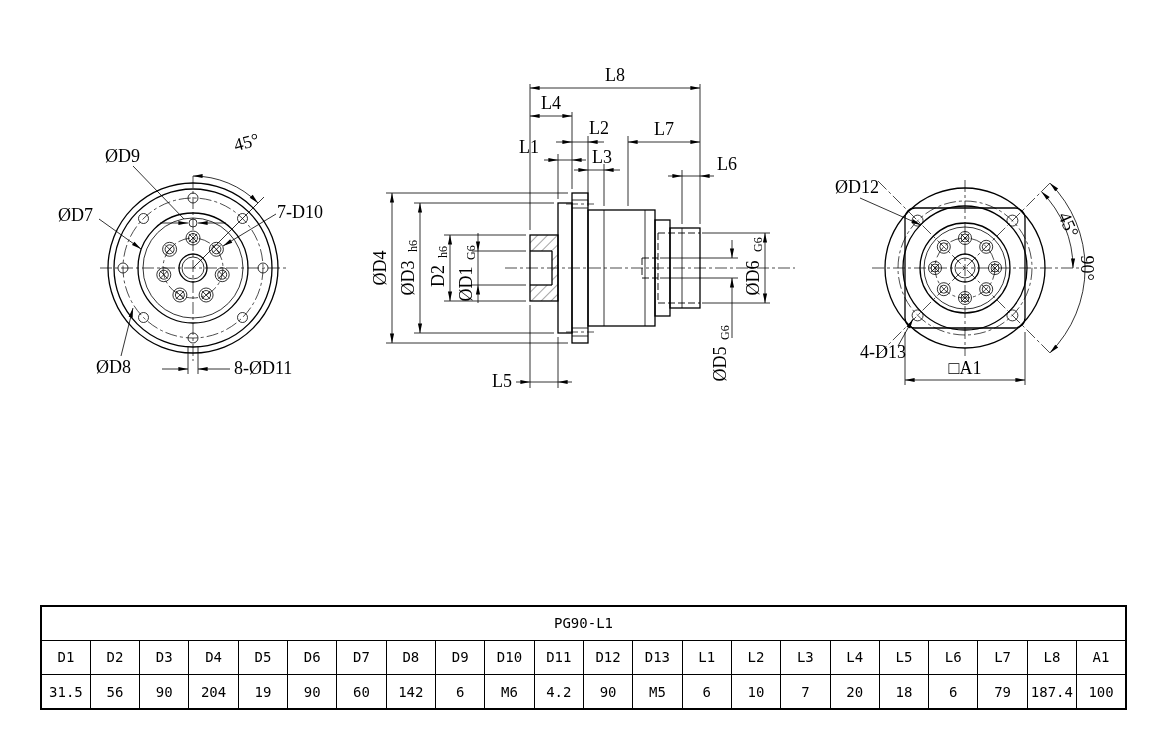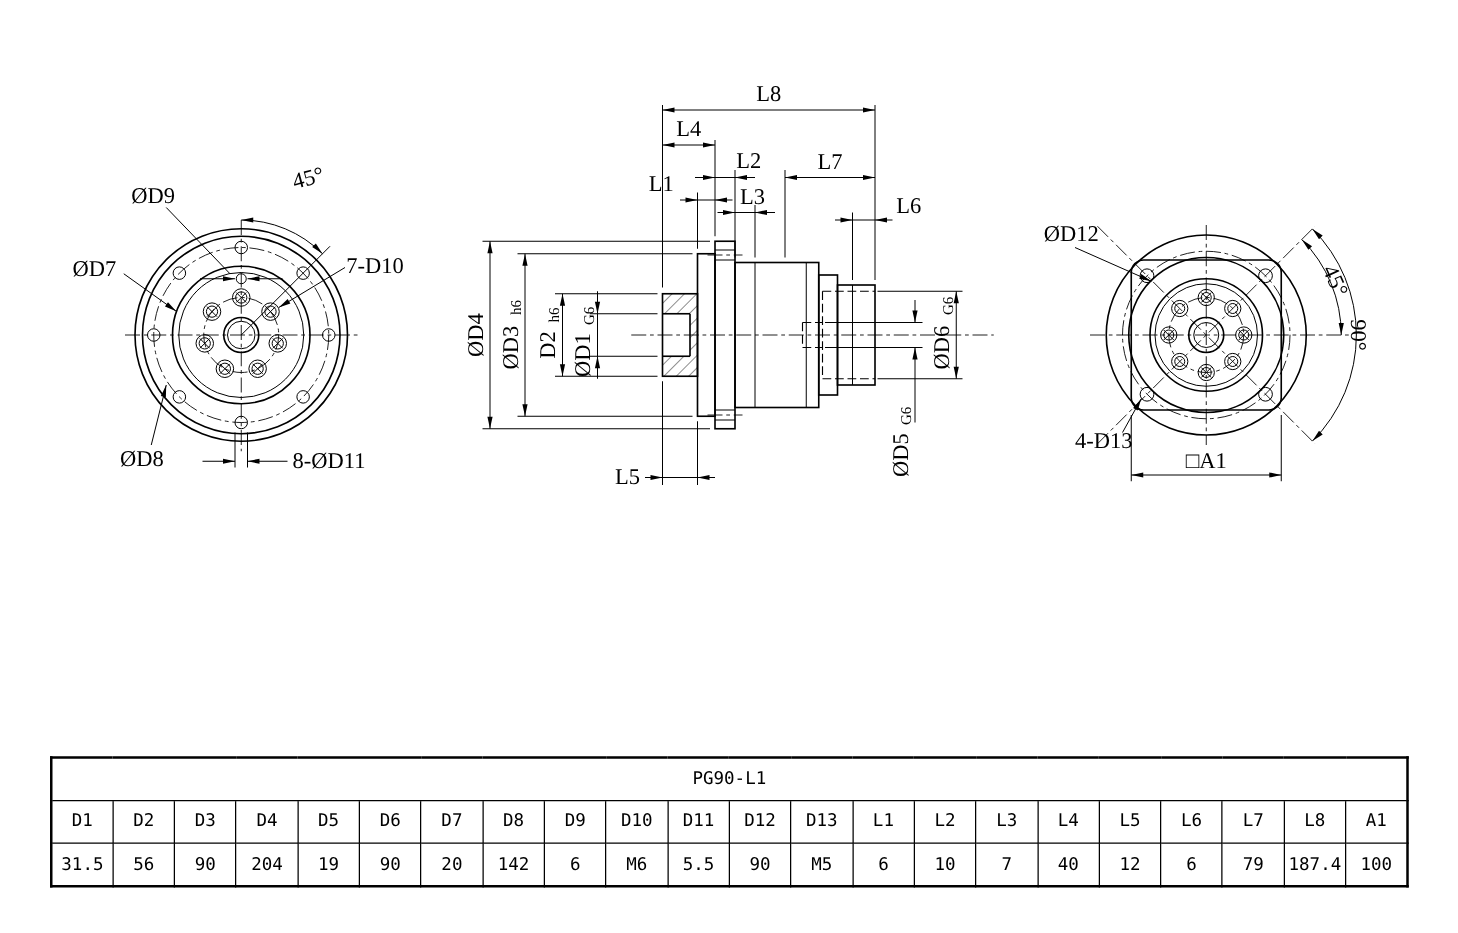"20" td { text: 20 -> 60 }
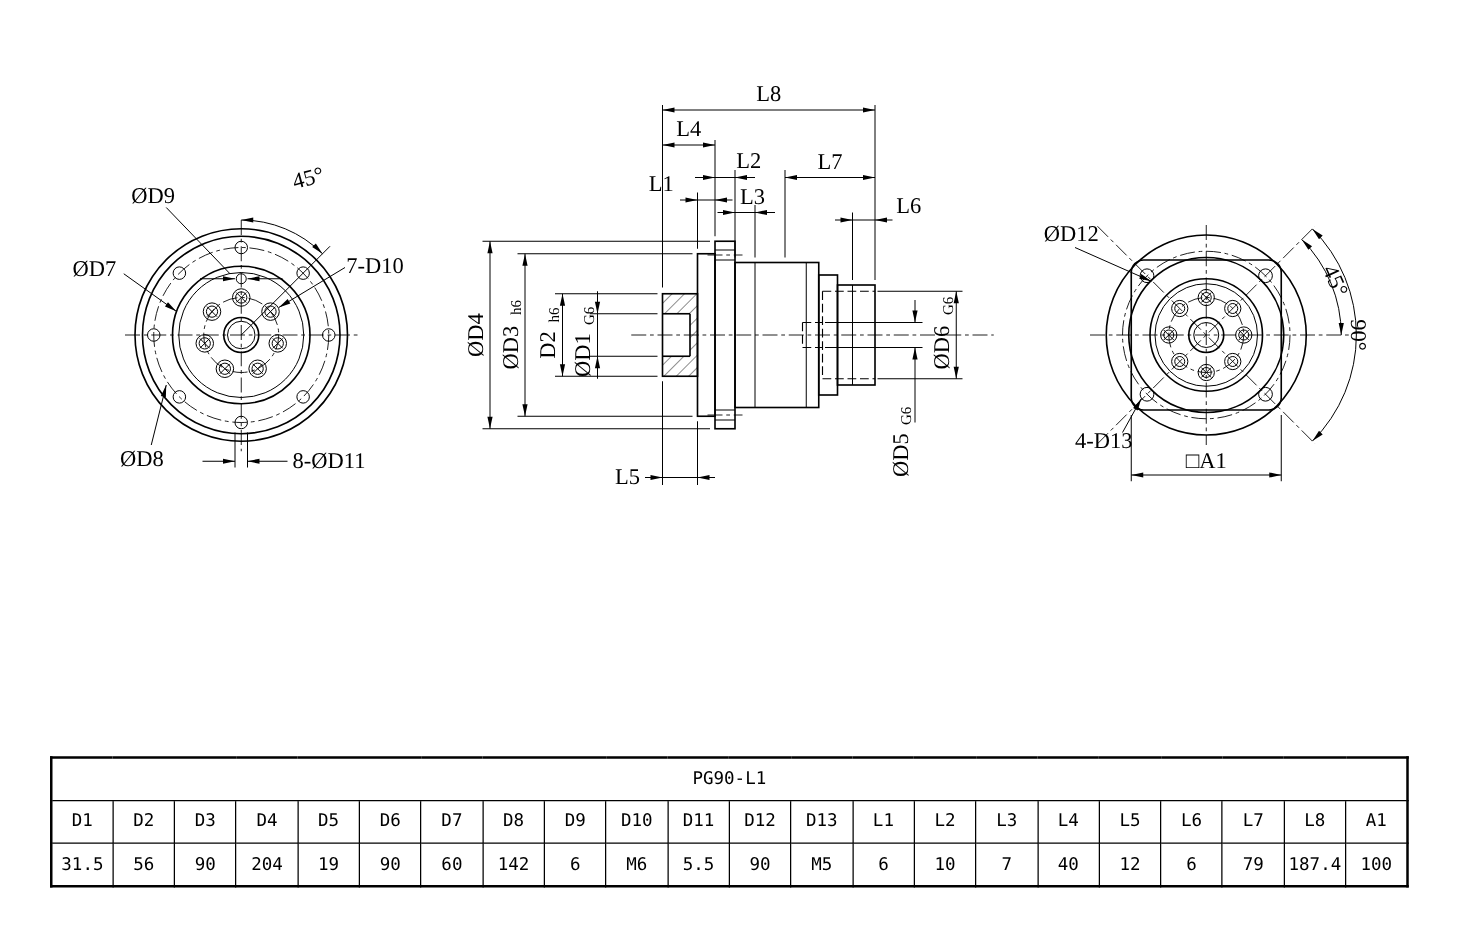"5.5" td { text: 5.5 -> 4.2 }
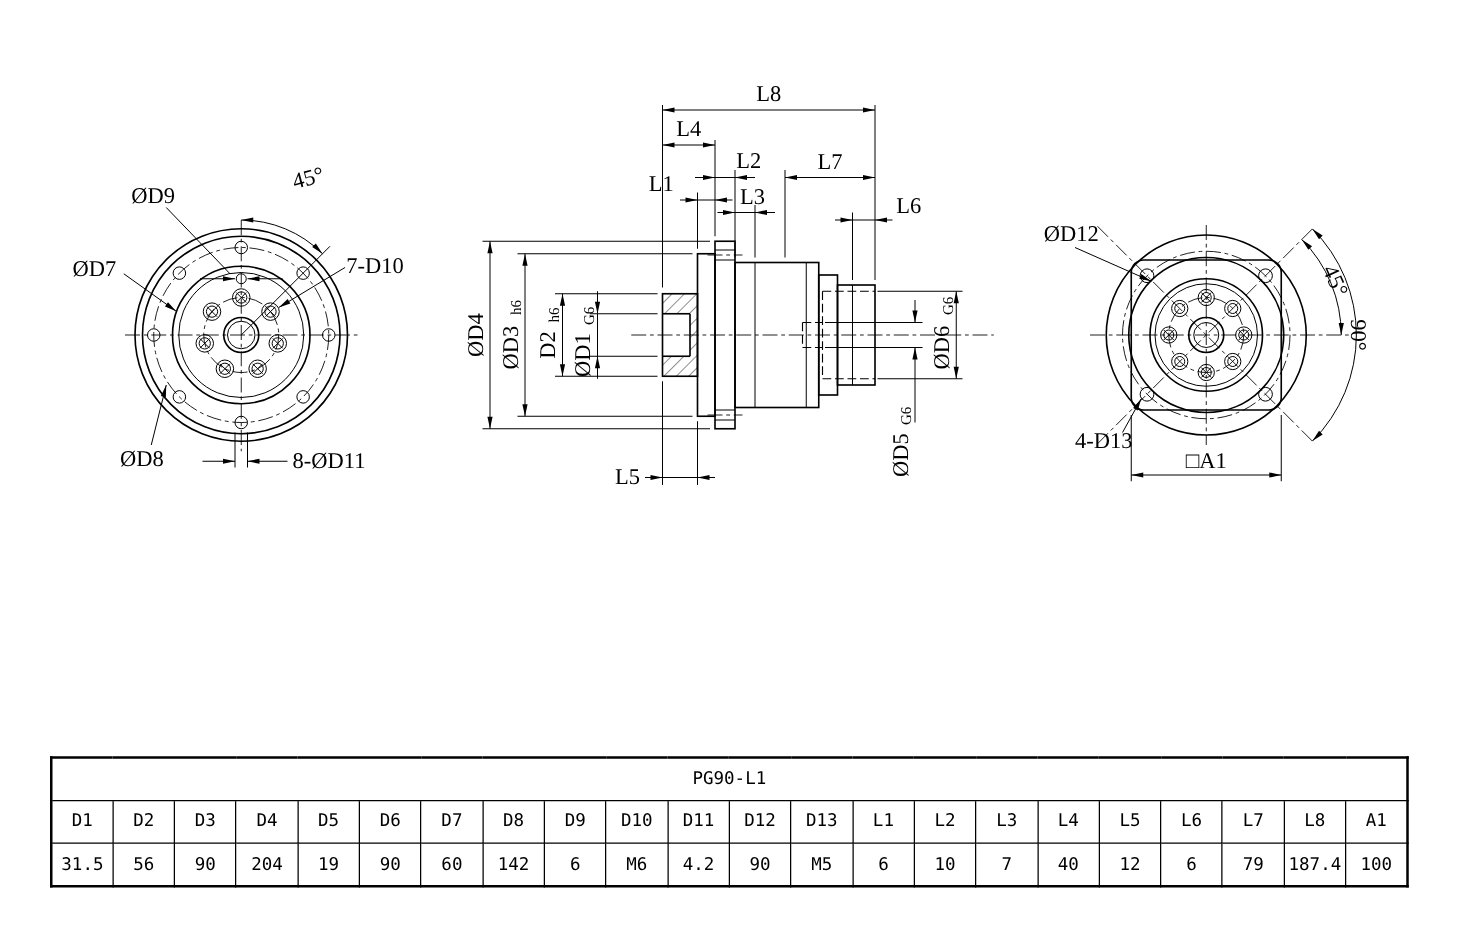"40" td { text: 40 -> 20 }
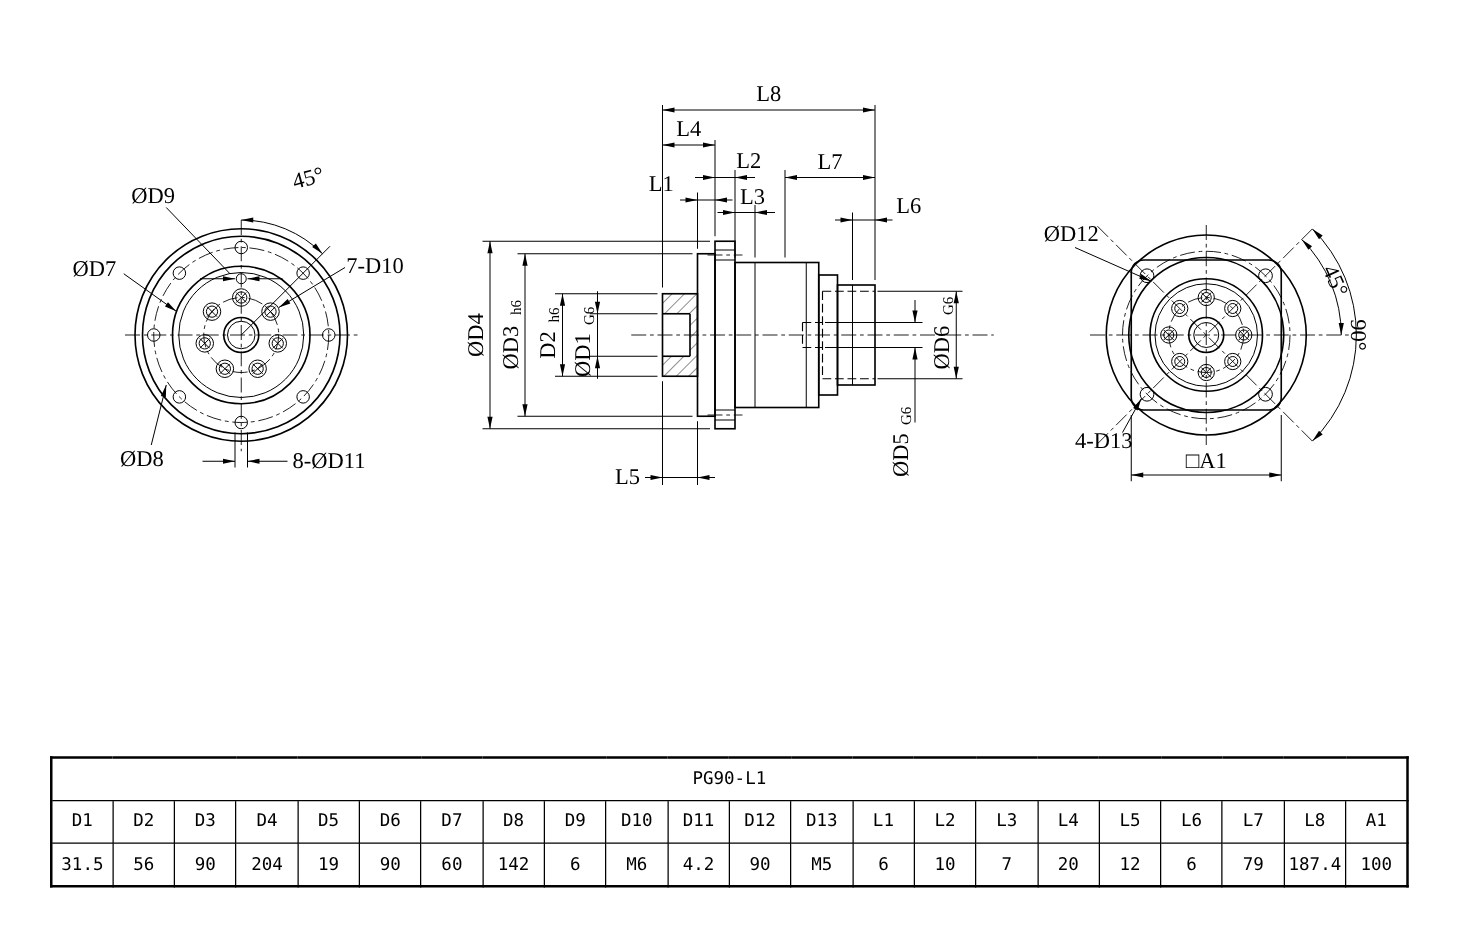"12" td { text: 12 -> 18 }
